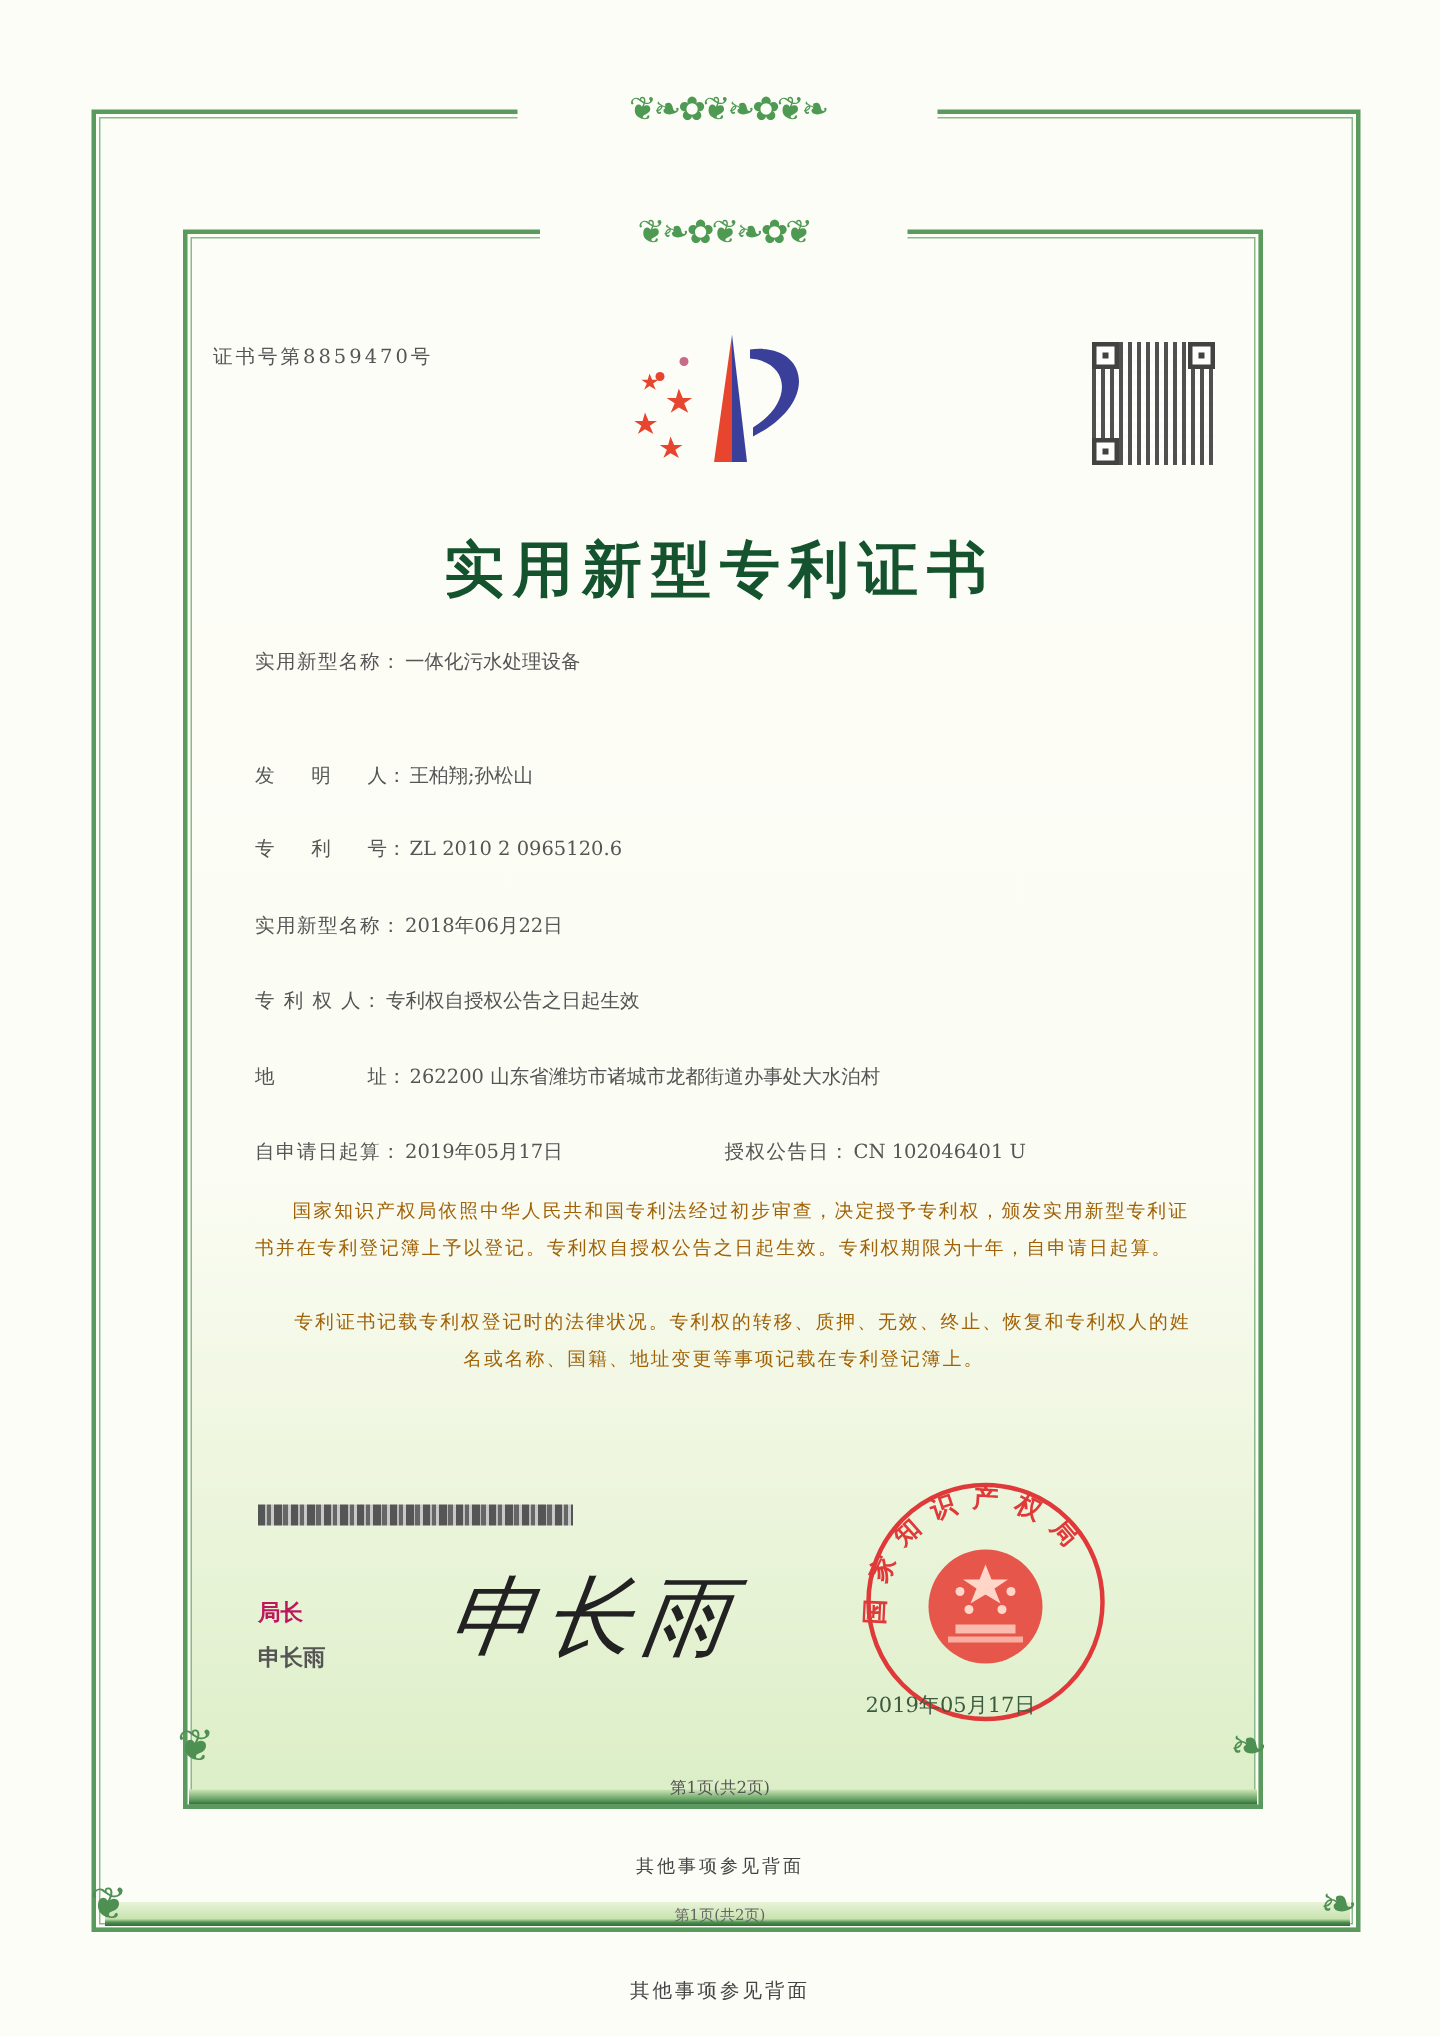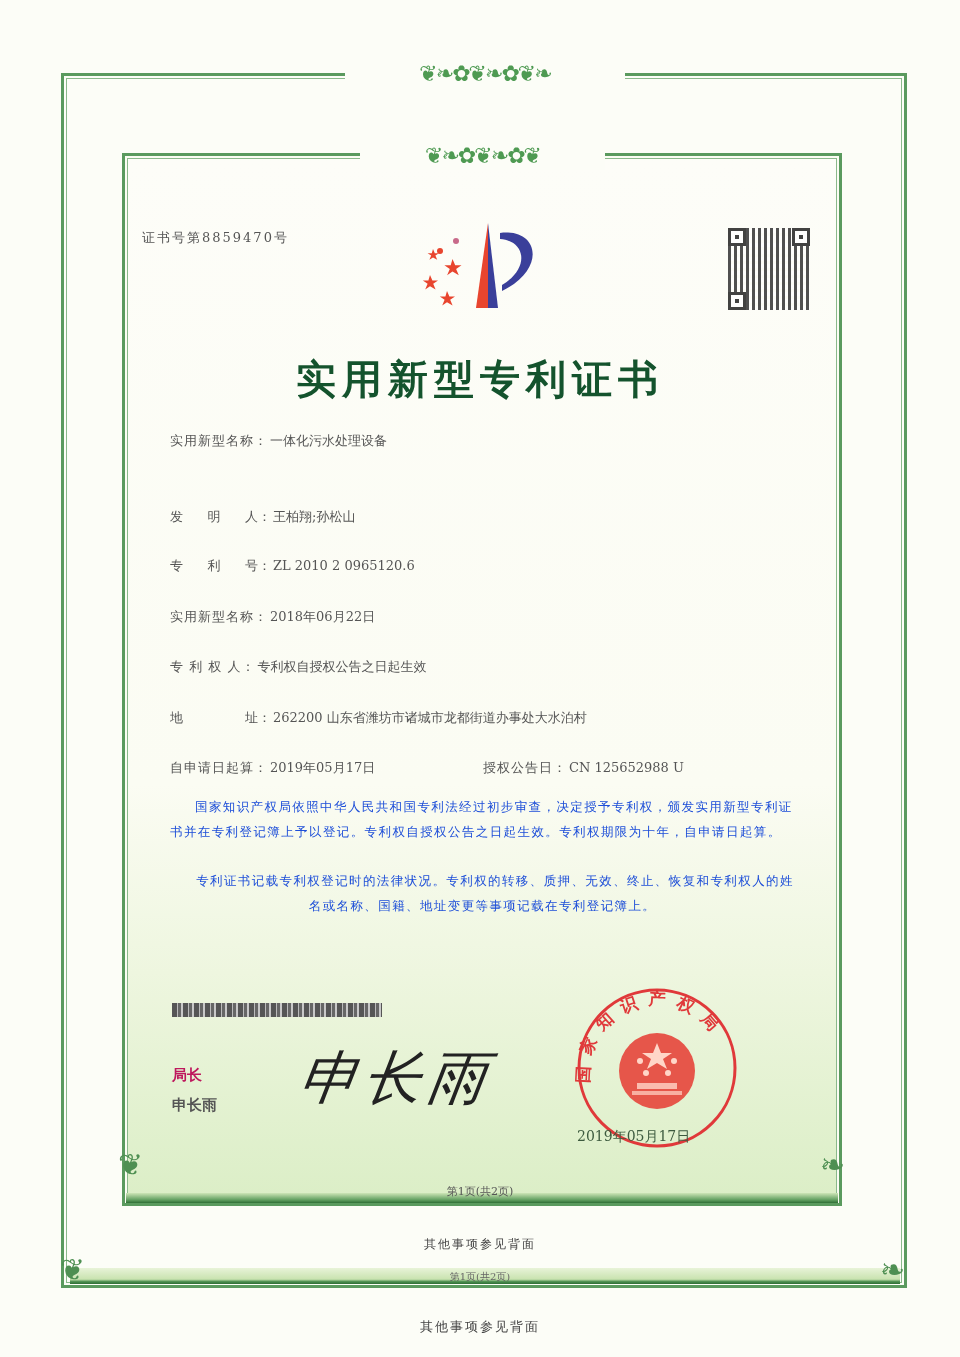"CN 125652988 U" span.value { text: 125652988 -> 102046401 }
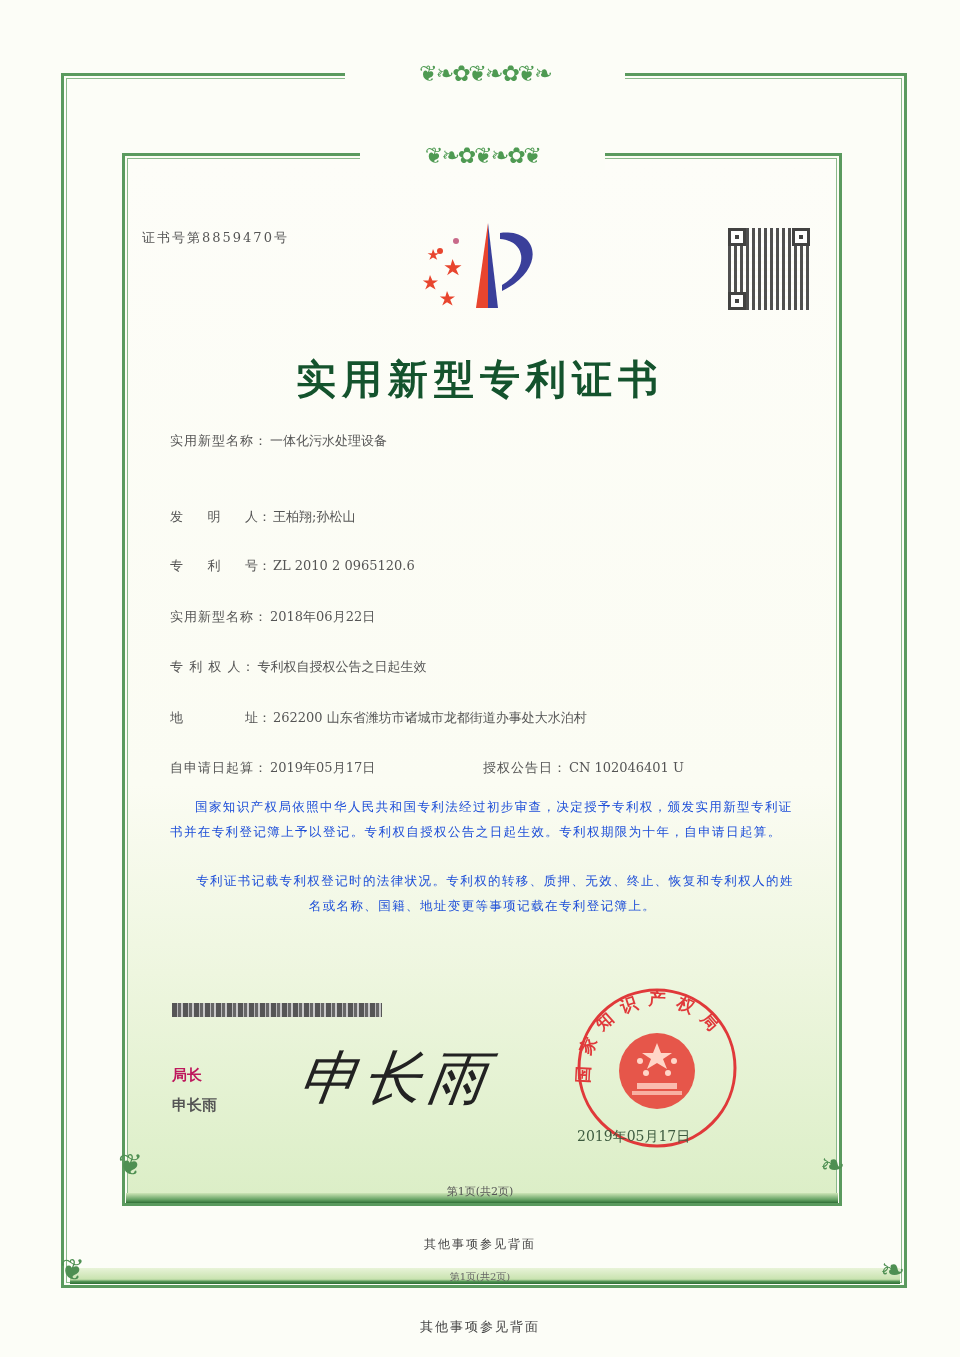"国家知识产权局依照中华人民共和国专利法经过初步审查，决定授予专利权，颁发实用新型" .para { color: #1d4ed8 -> #a16207 }
